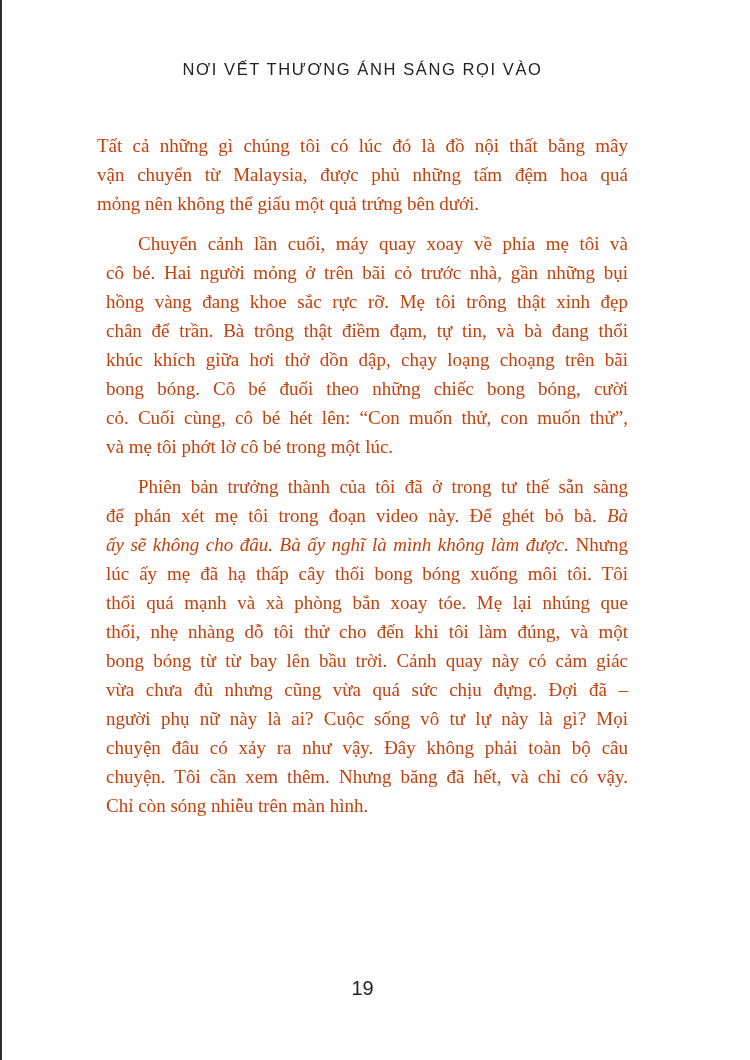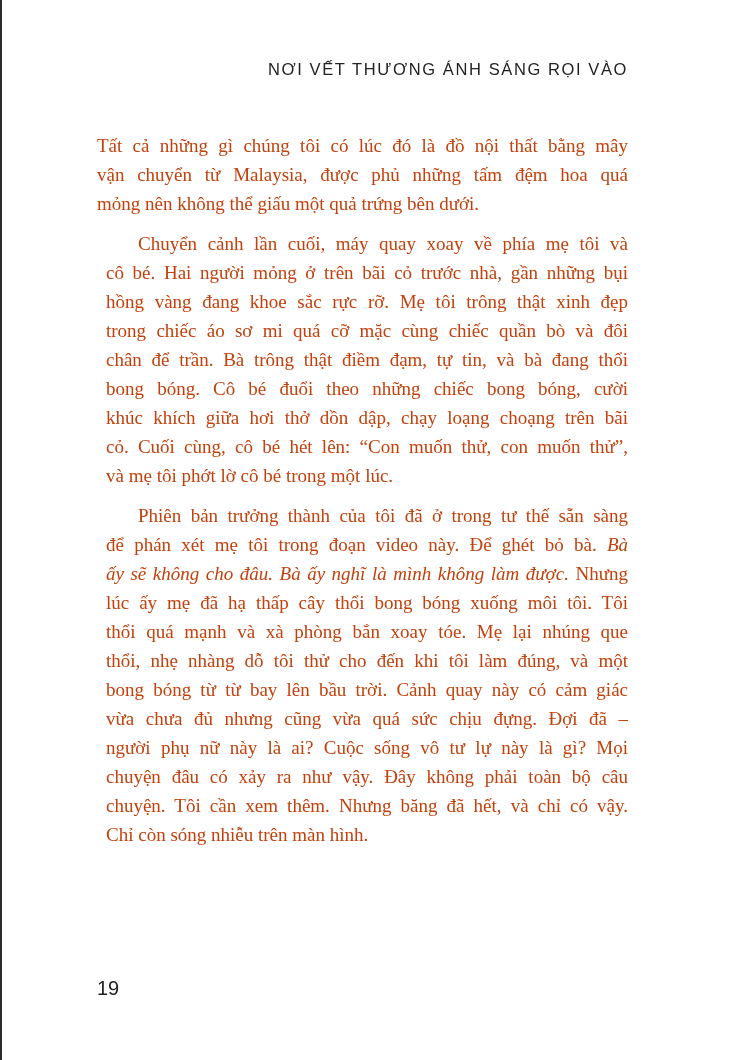"NƠI VẾT THƯƠNG ÁNH SÁNG" .running-header { text-align: right -> center }
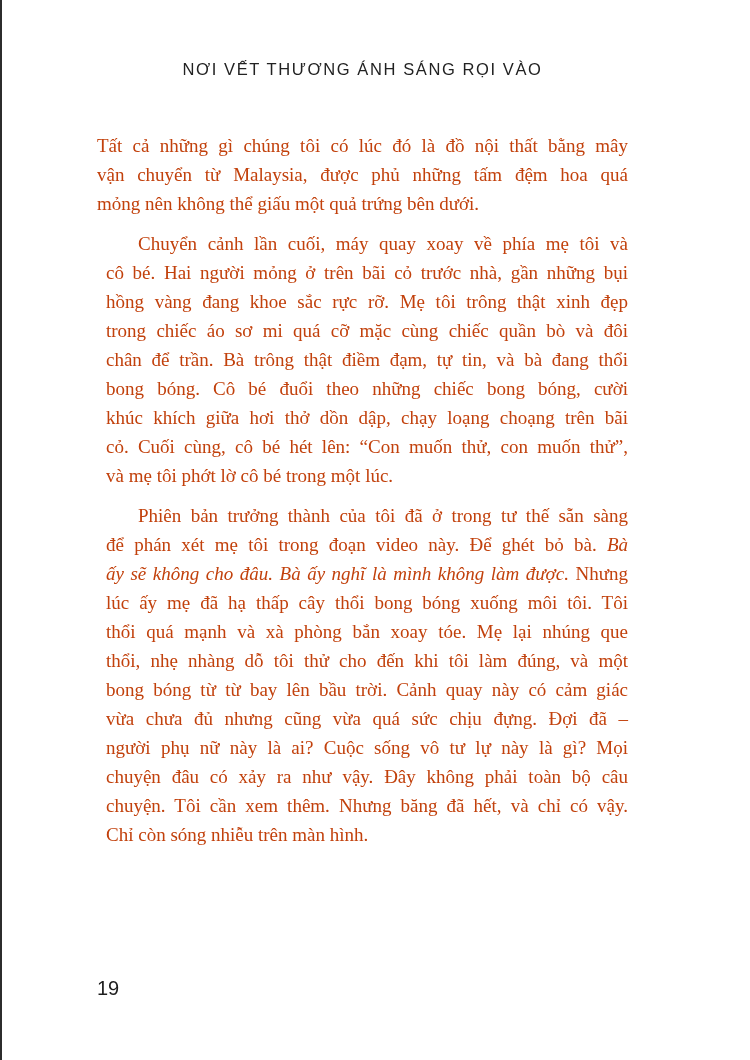"trong chiếc áo sơ mi" div.line { html: <div><span>trong chiếc áo sơ mi quá cỡ mặc cùng chiếc quần bò và đôi</span></div> -> none }
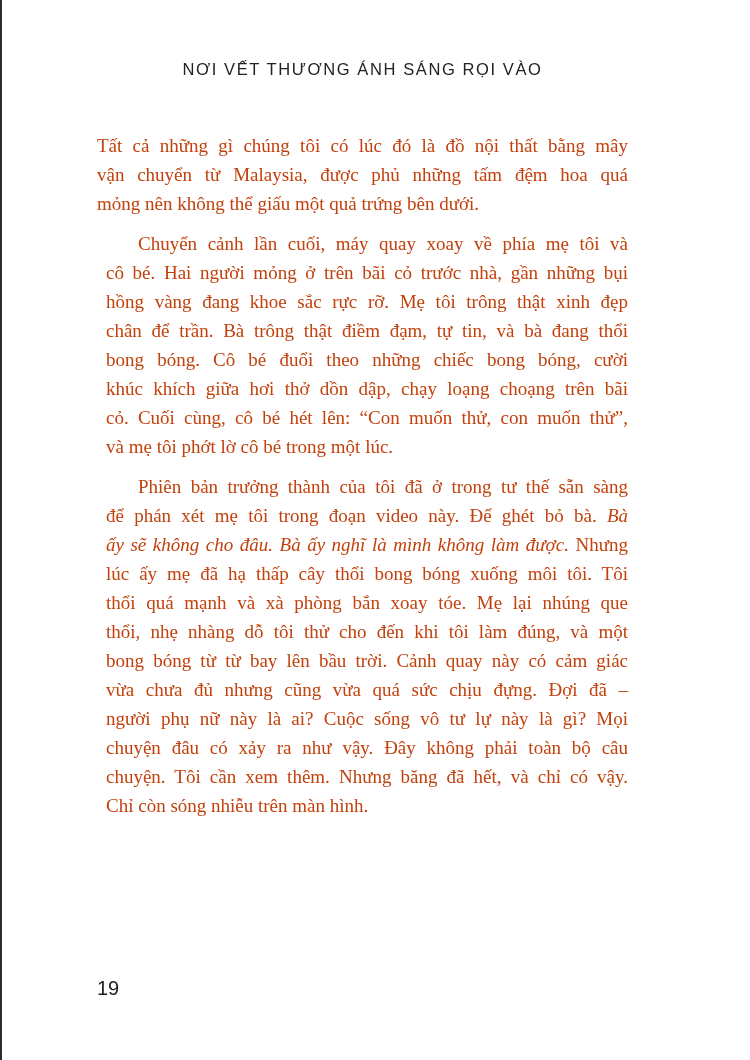"bong bóng. Cô bé đuổi" div.line { order: before "khúc khích giữa hơi thở" -> after "khúc khích giữa hơi thở" }
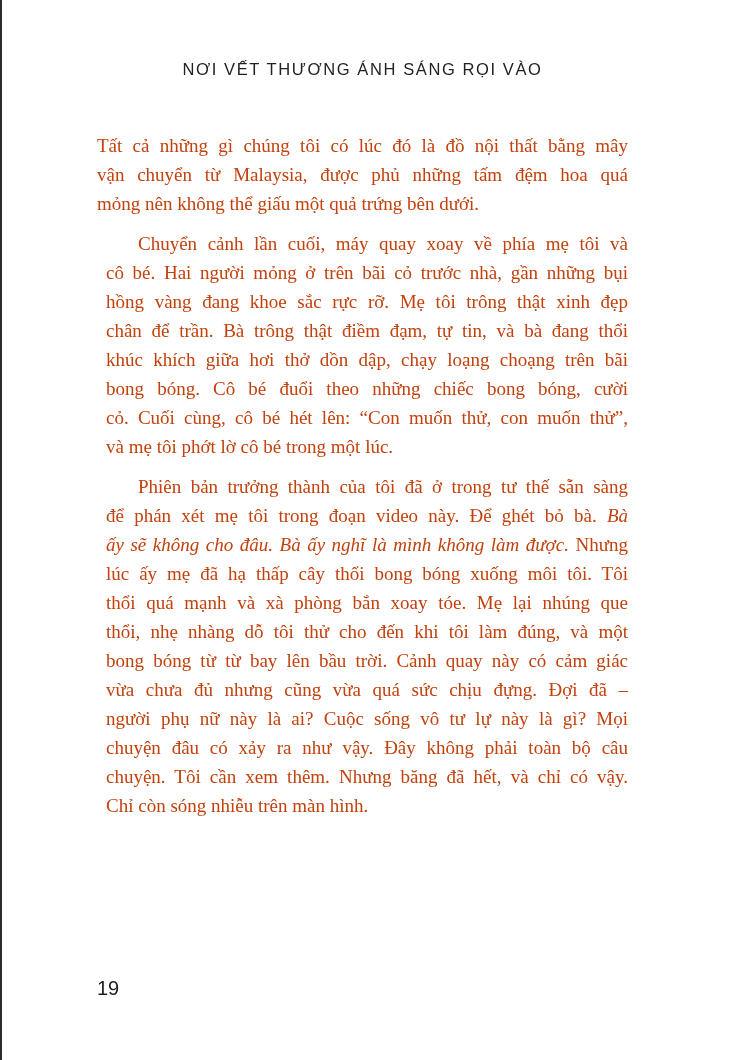"19" .page-number { text-align: none -> center }
